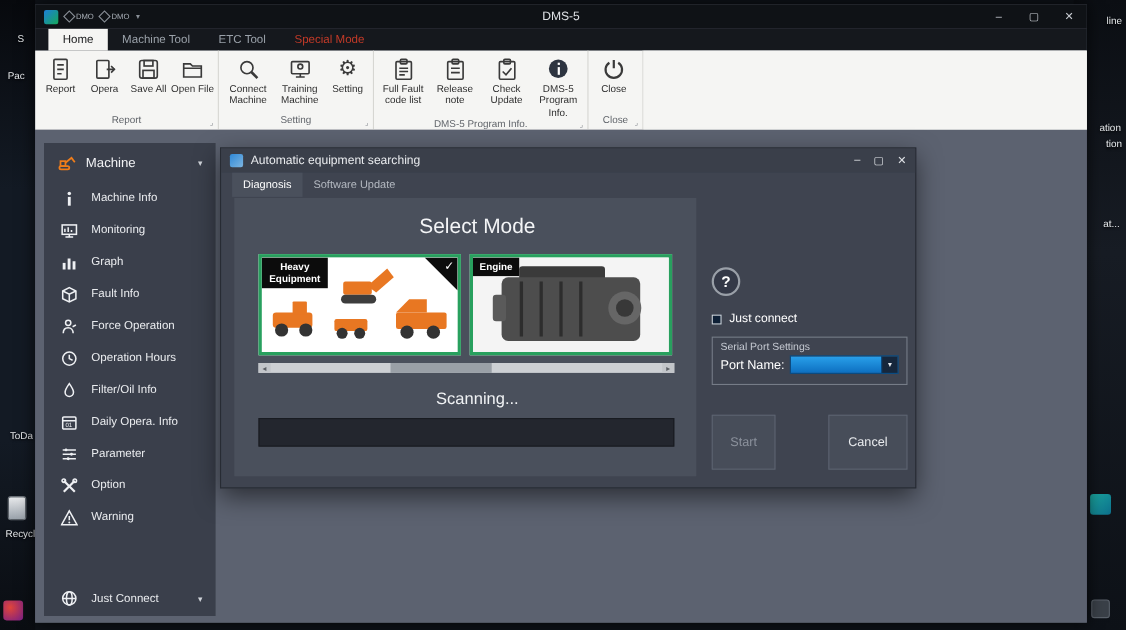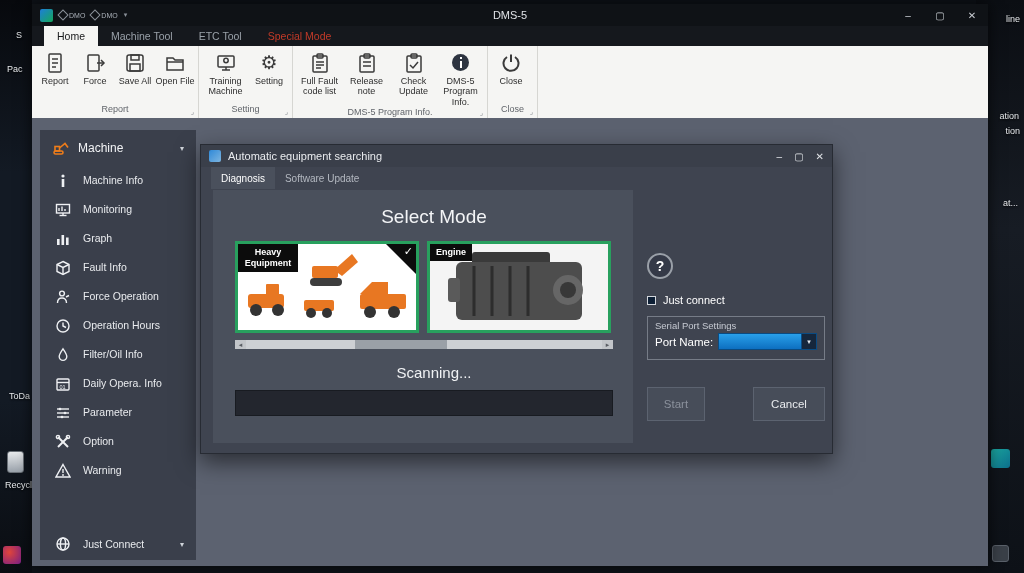"Force" span { text: Force -> Opera }
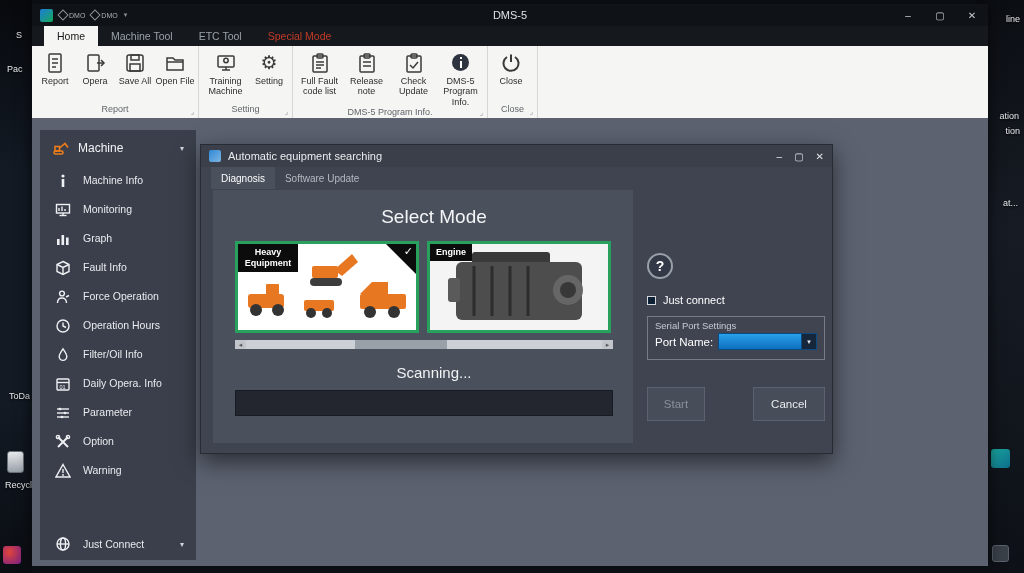"Connect Machine" div.rbtn { html: none -> <div> <span> <svg> <circle></circle> <line></line> </svg> </span> <span>Connect Machine</span> </div> }
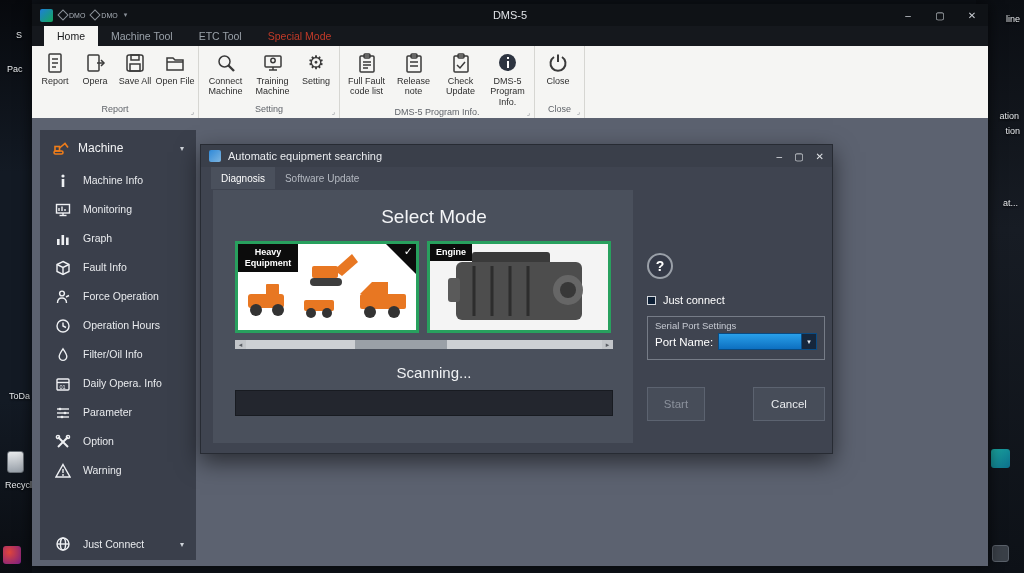"Automatic equipment searching" .dialog { top: 26px -> 16px }
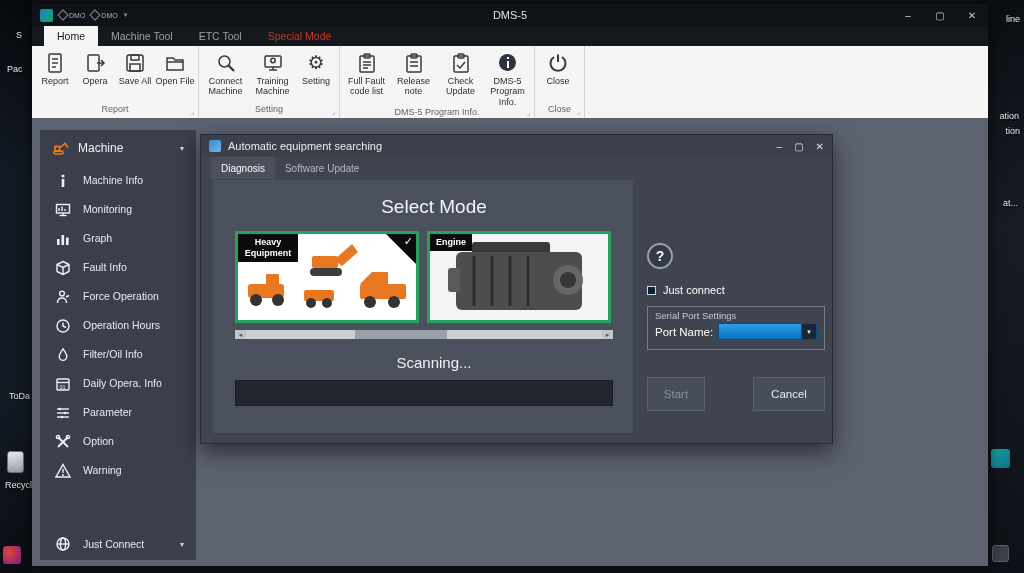"Start" .btn { height: 34px -> 50px }
